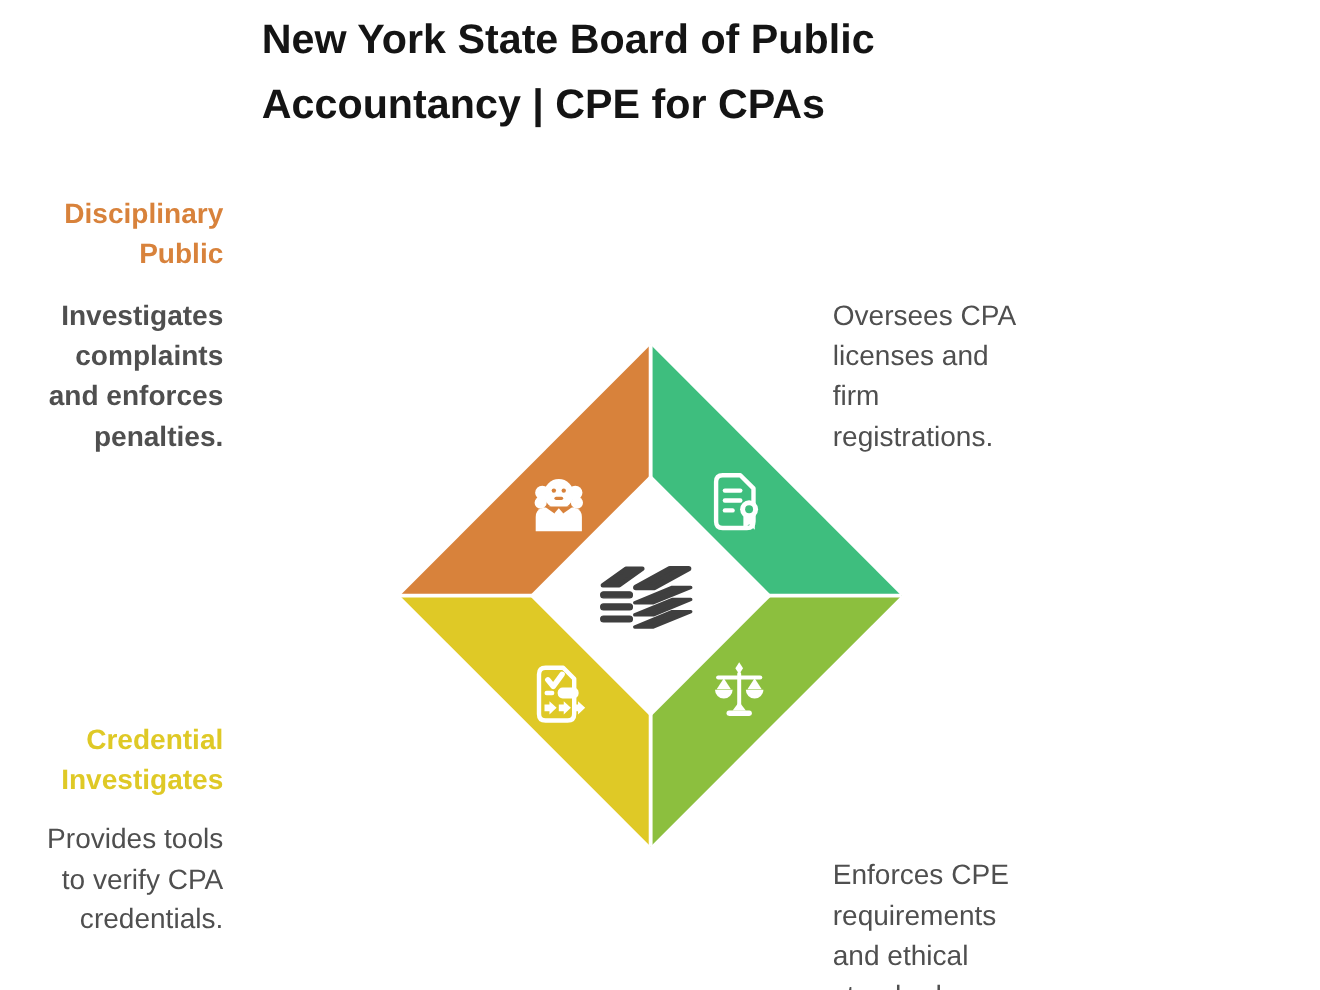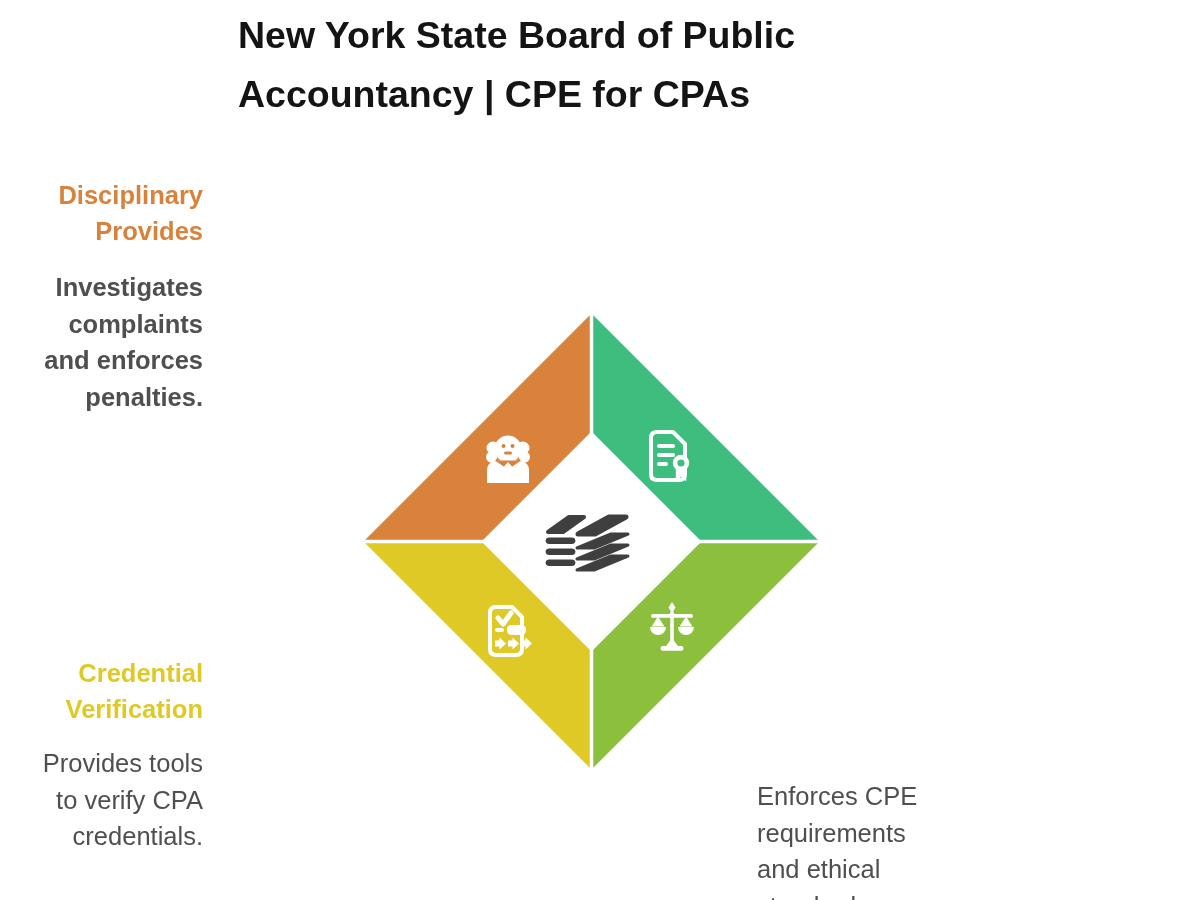"Disciplinary" h2.q-block { text: Provides -> Public }
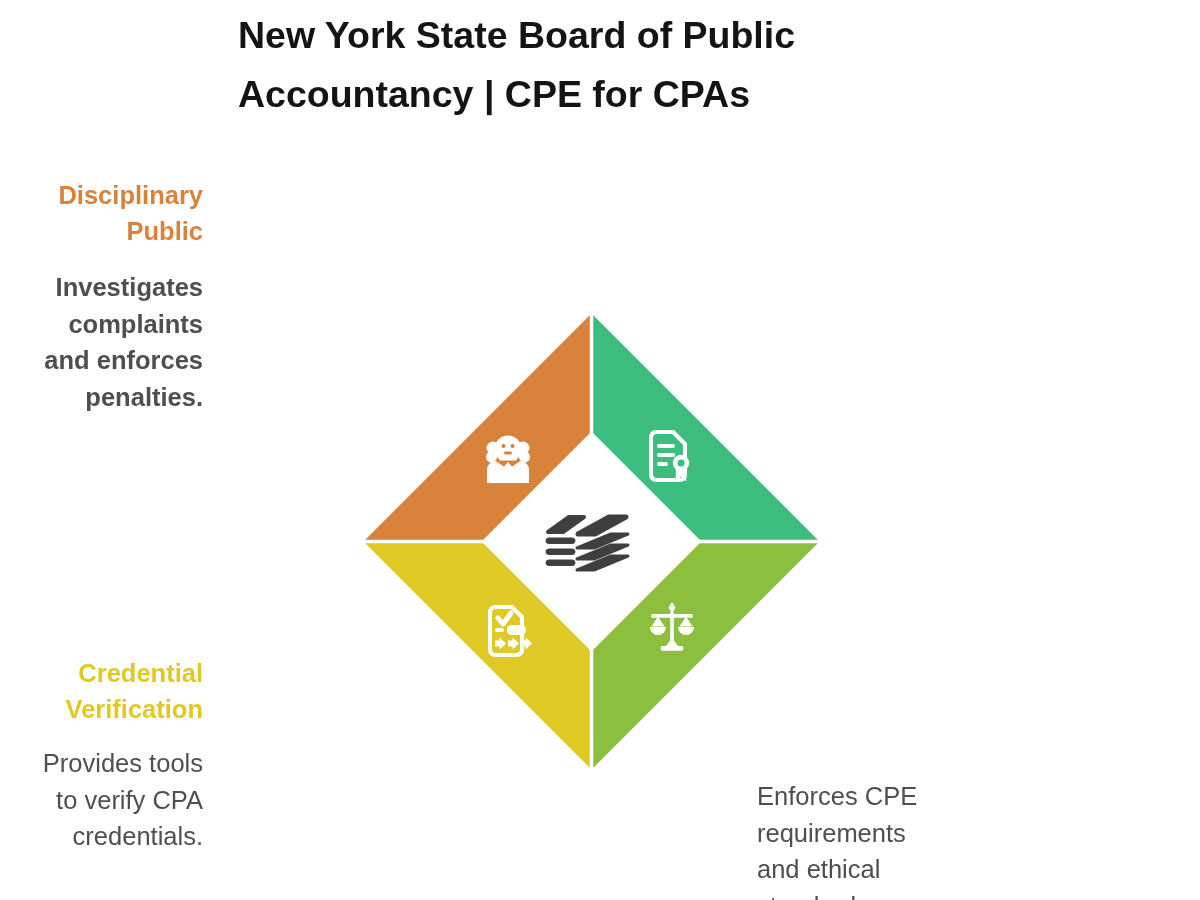"Oversees CPA" p.q-block { html: none -> <p>Oversees CPA licenses and firm registrations.</p> }
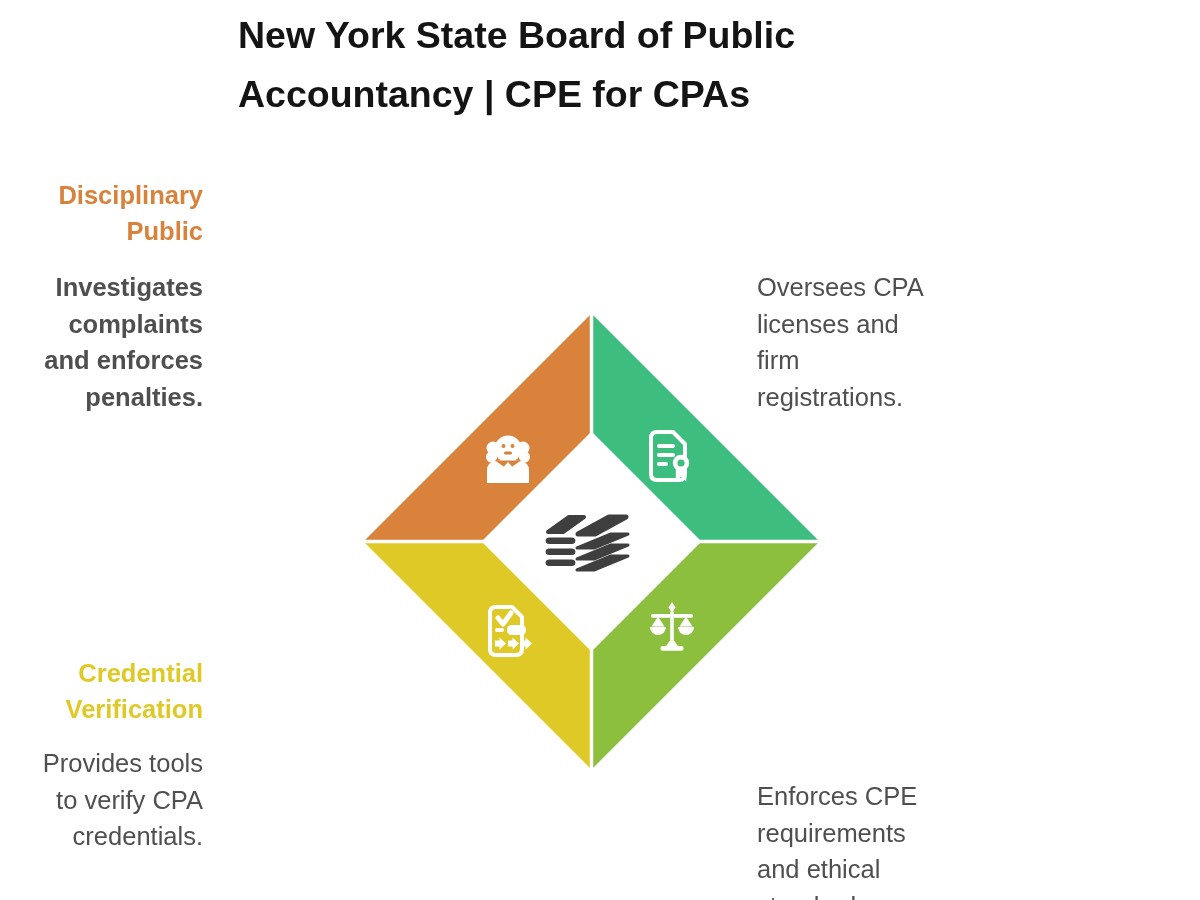"Credential" h2.q-block { text: Verification -> Investigates }
